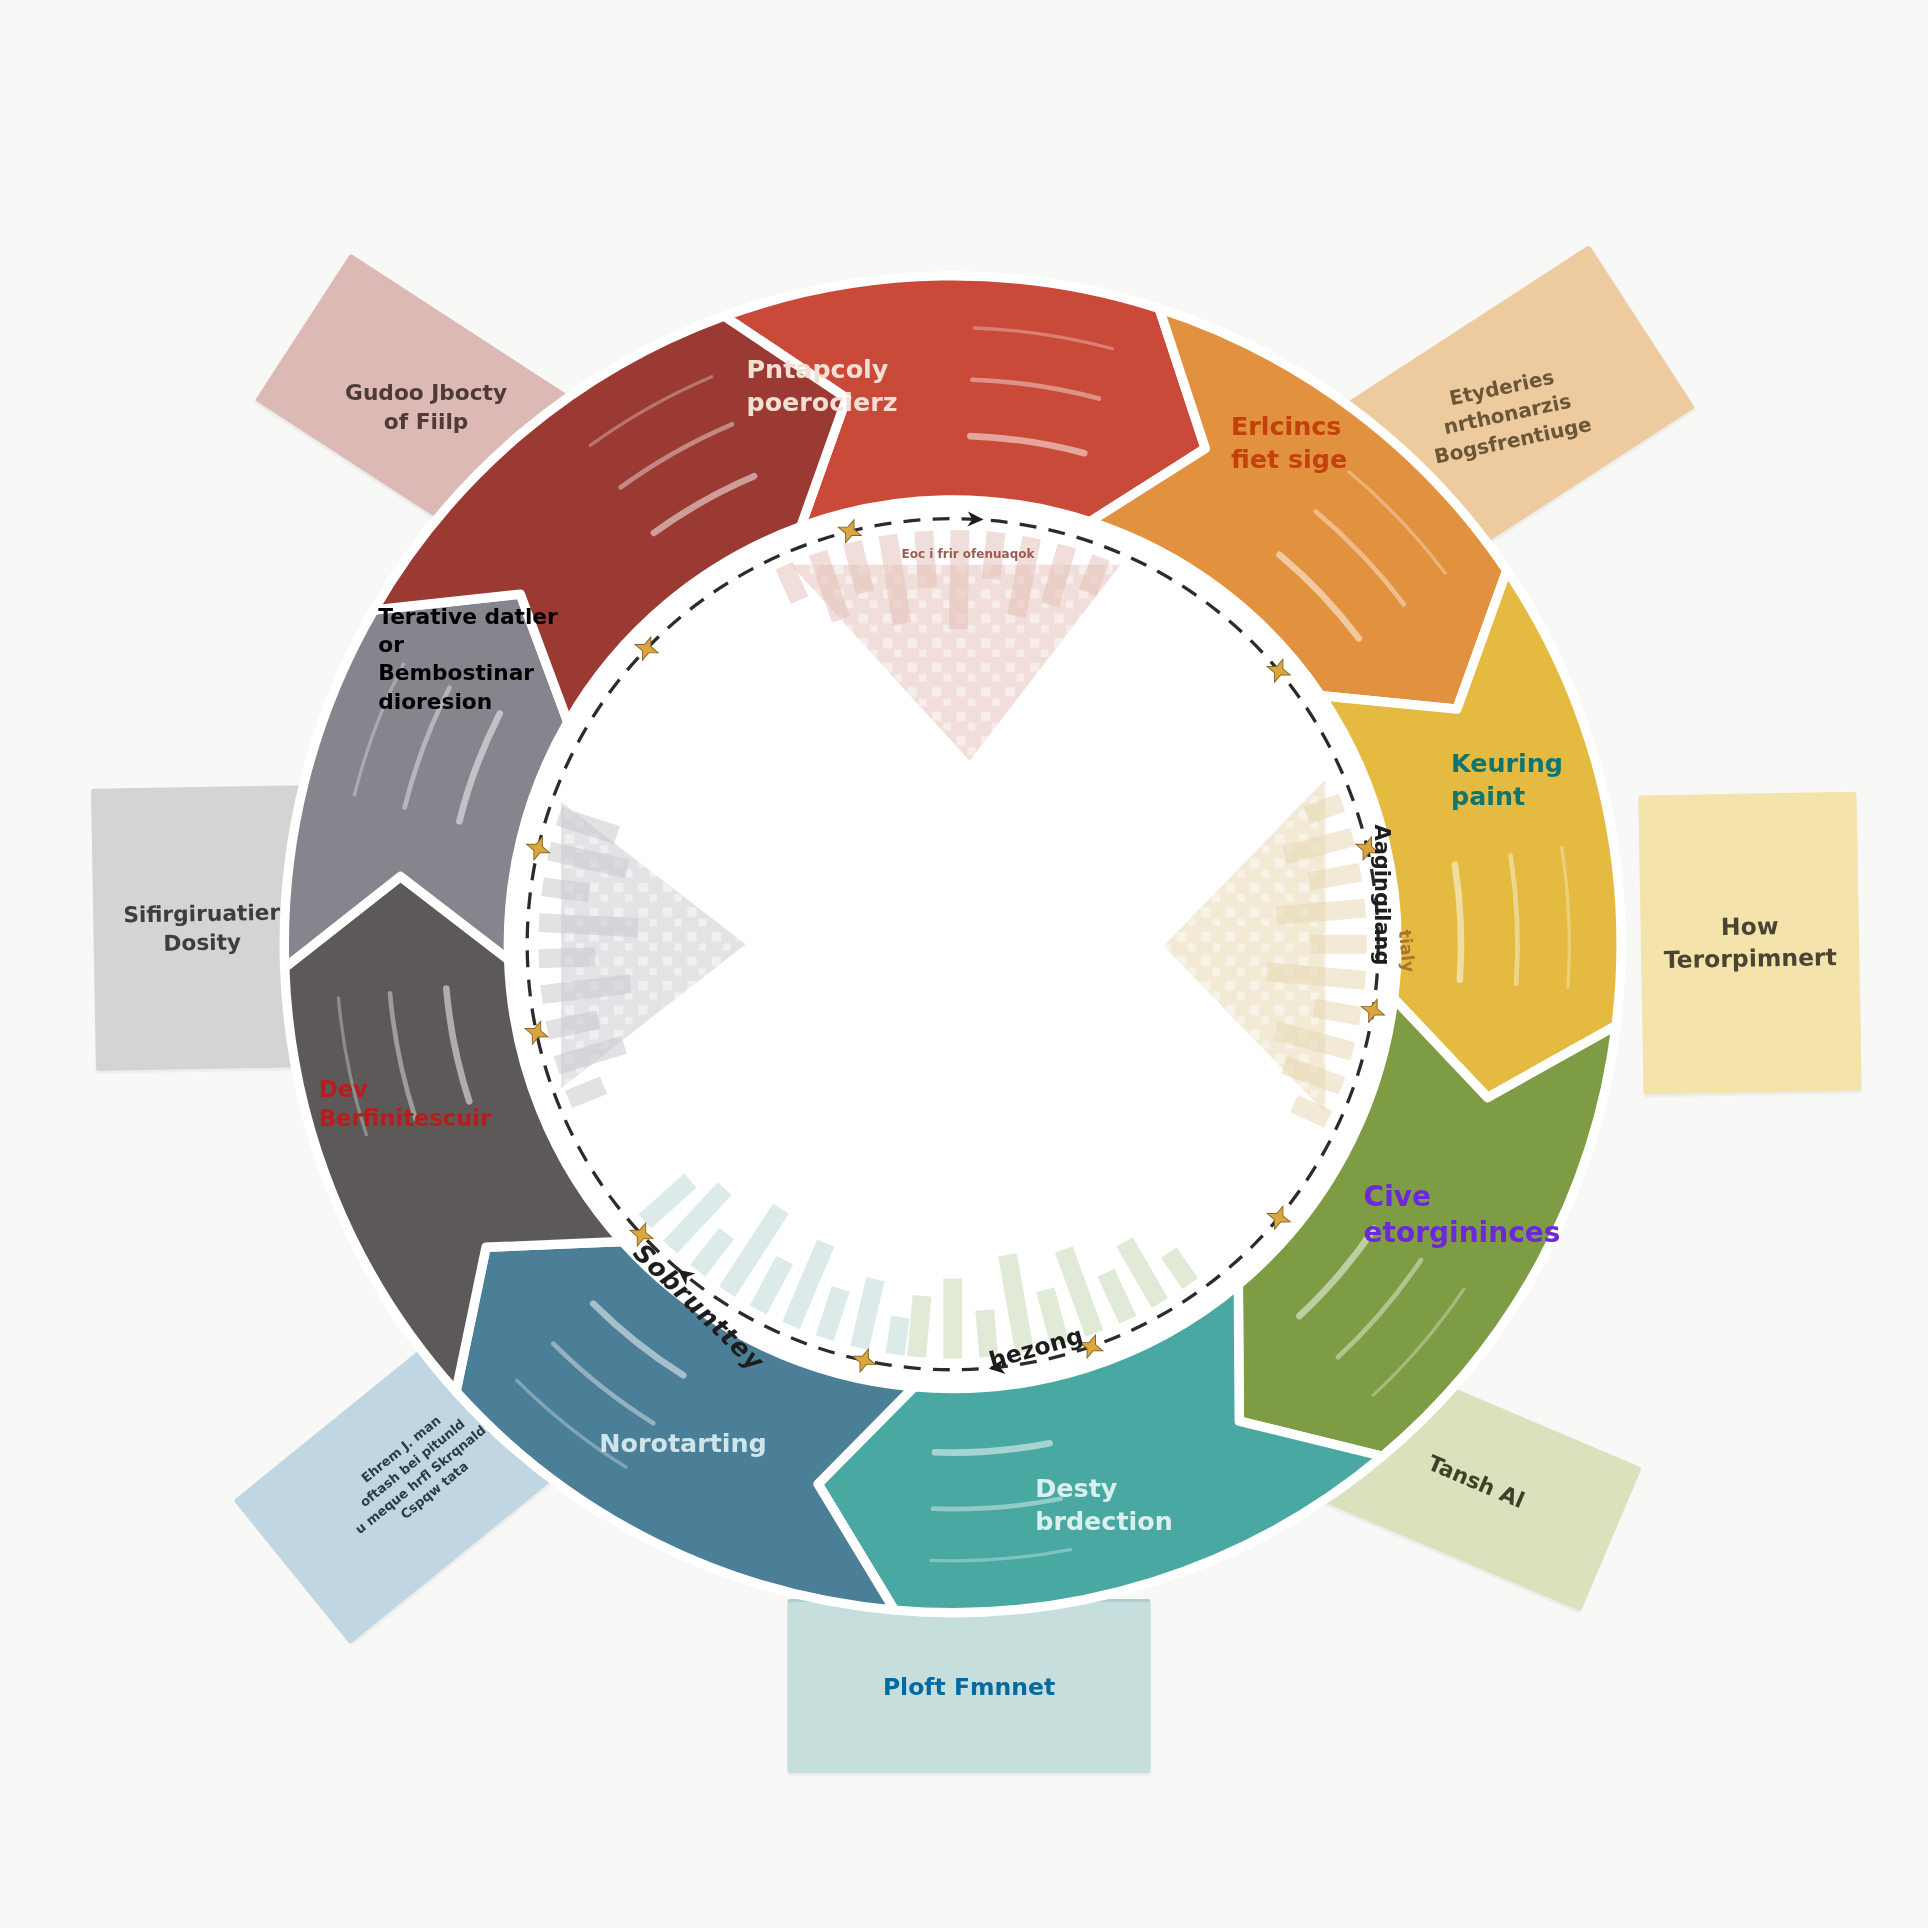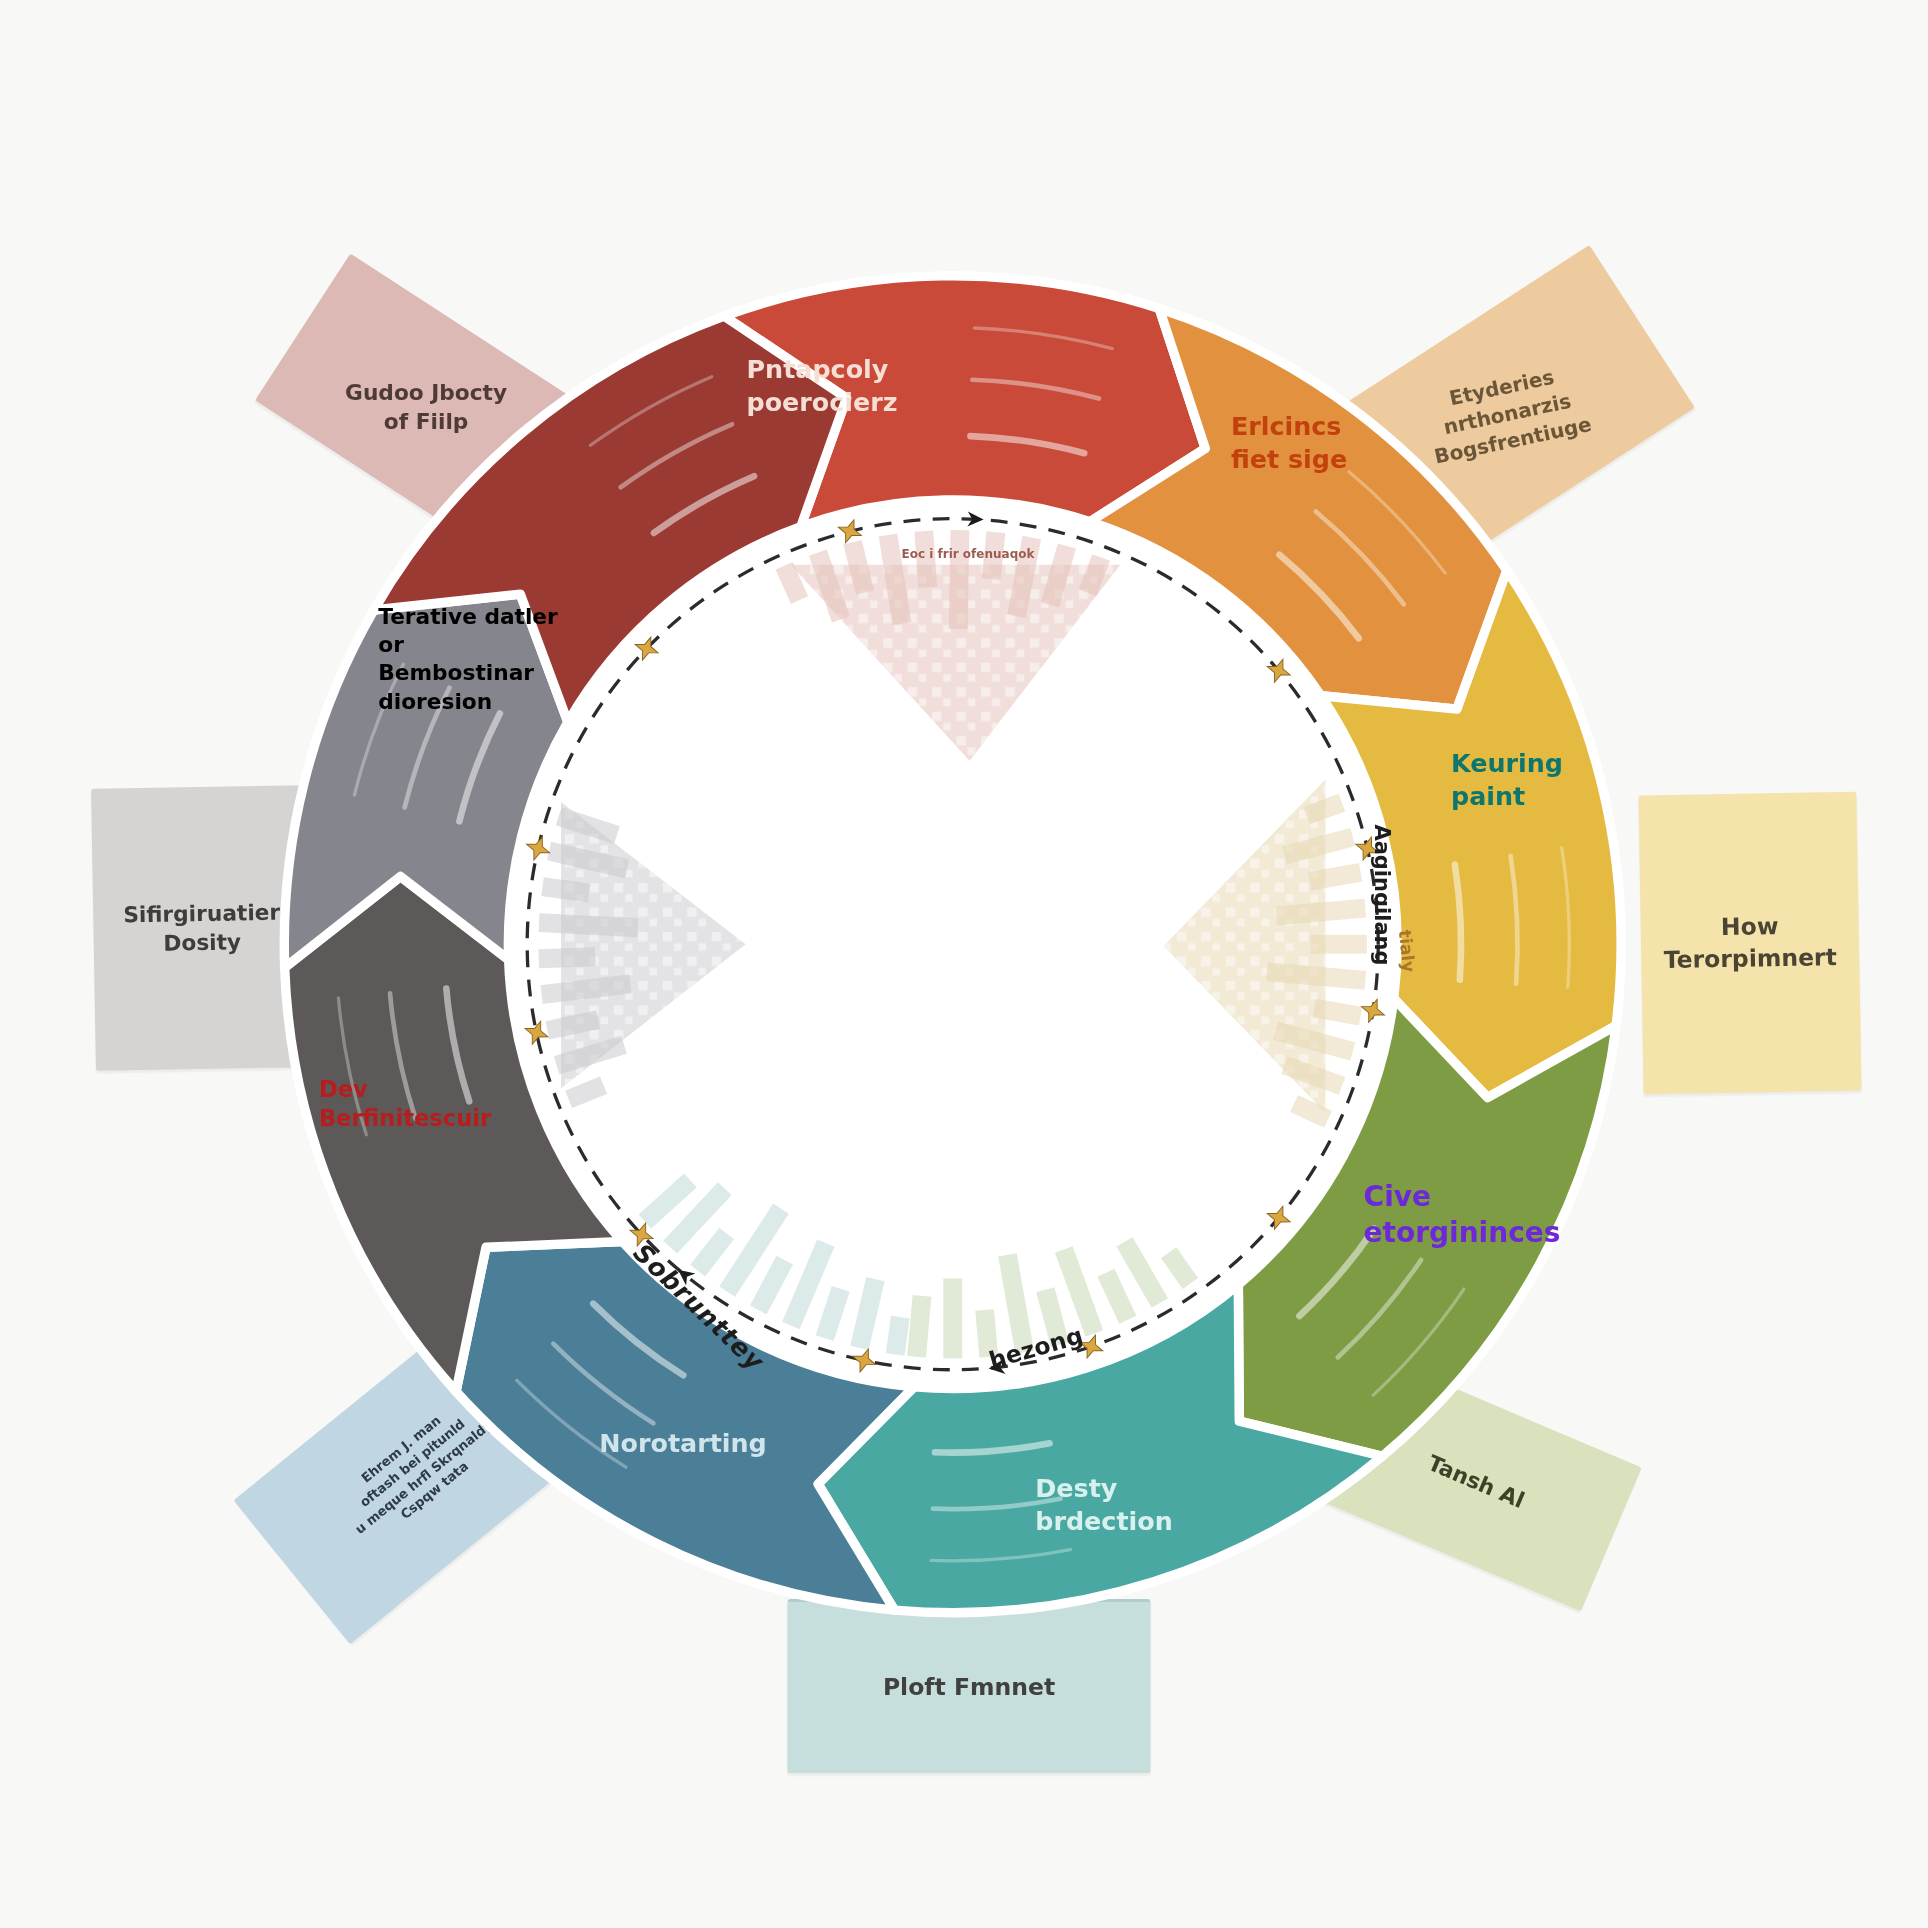"Ploft Fmnnet" .card-bottom { color: #404040 -> #0369a1 }
